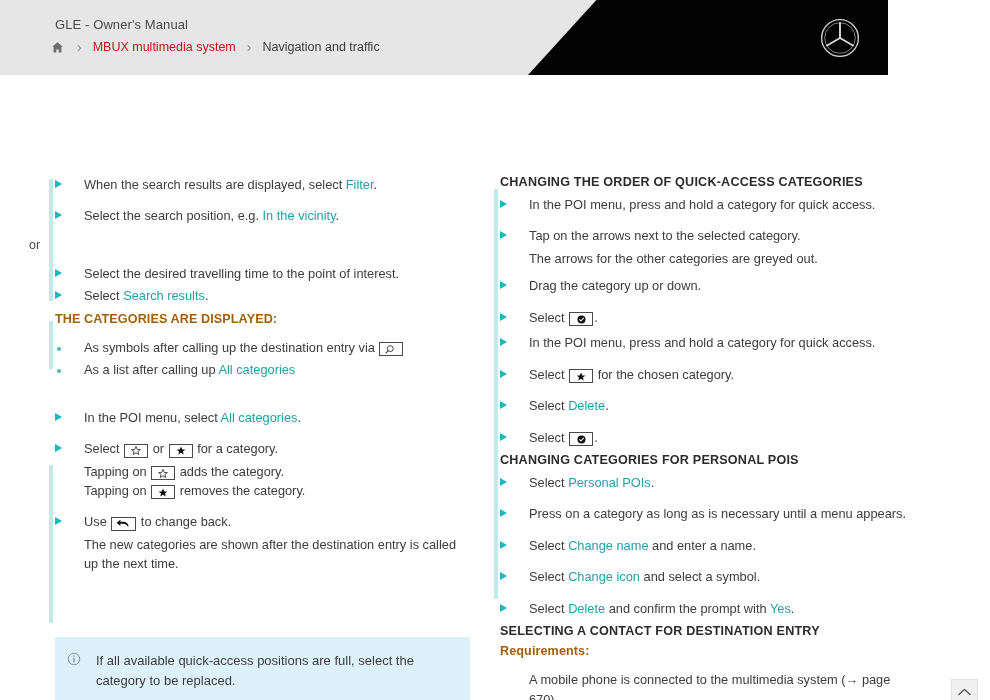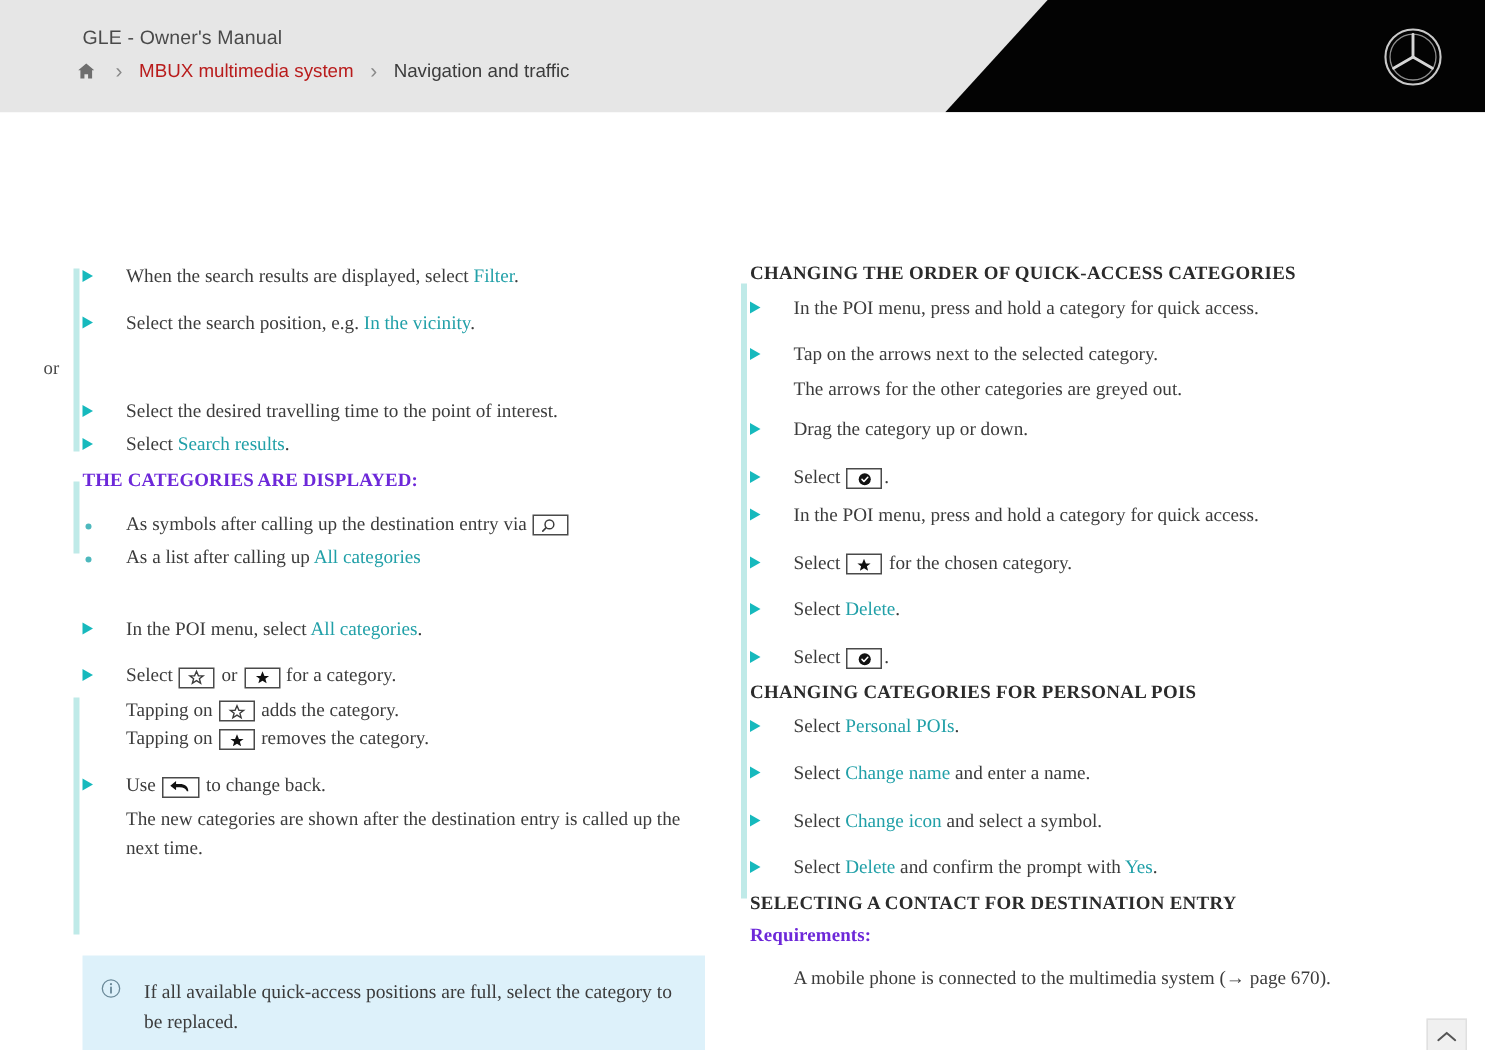"GLE - Owner's Manual" .header { width: 990px -> 888px }
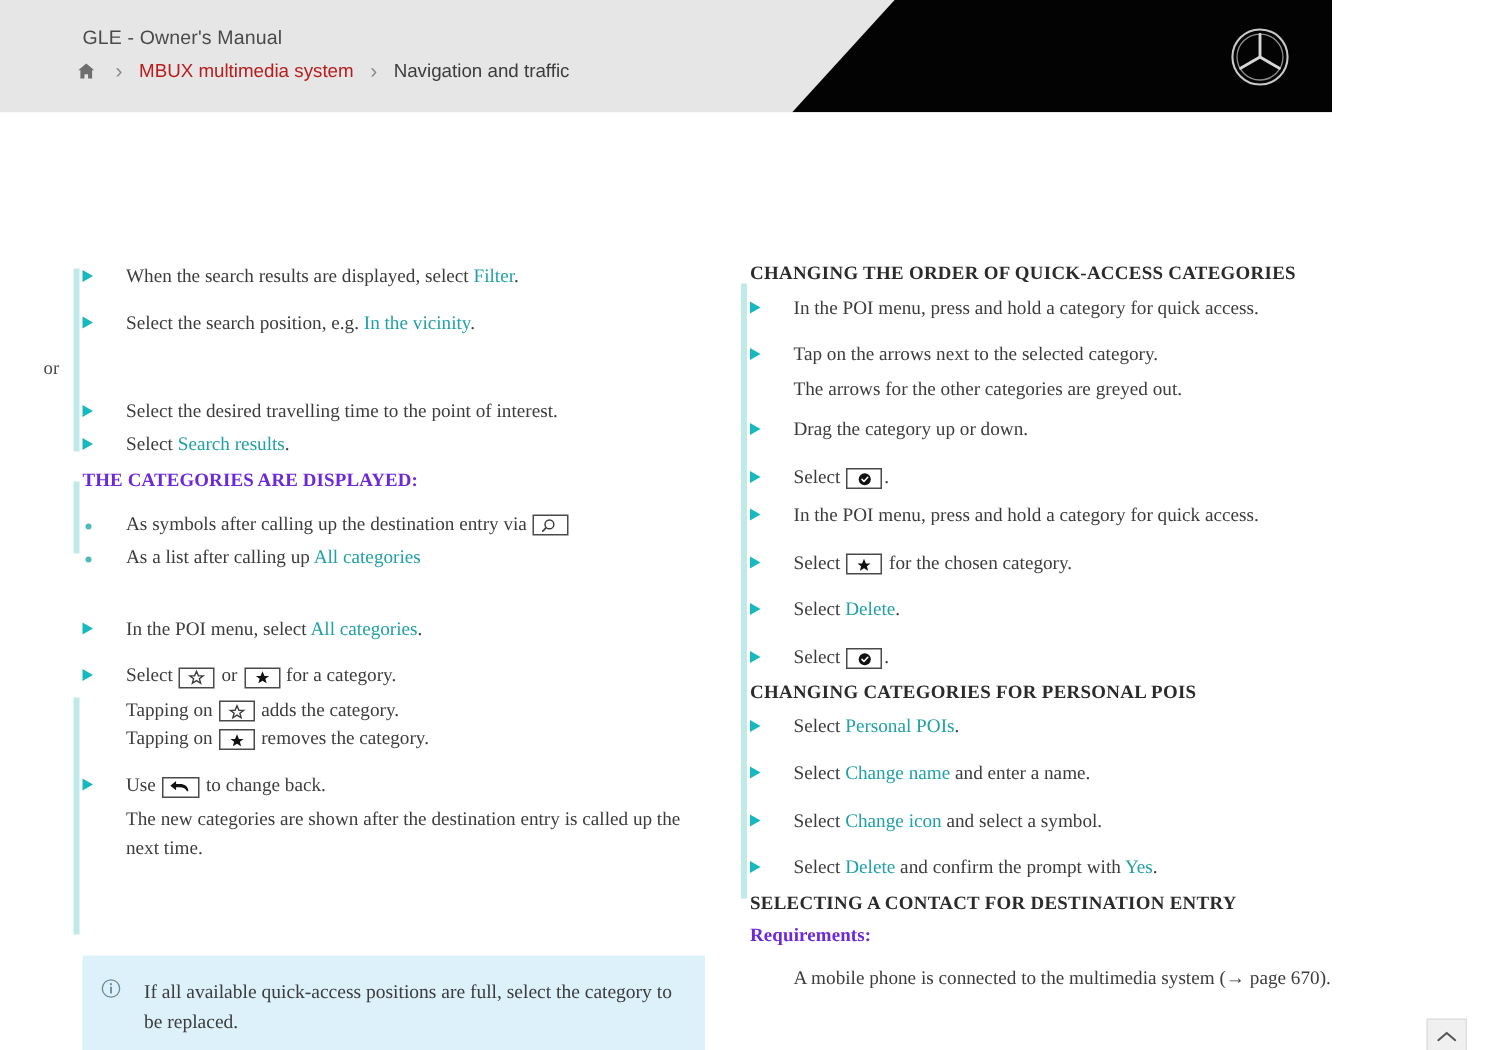"When the search results are" .page { font-family: Liberation Serif, serif -> none }
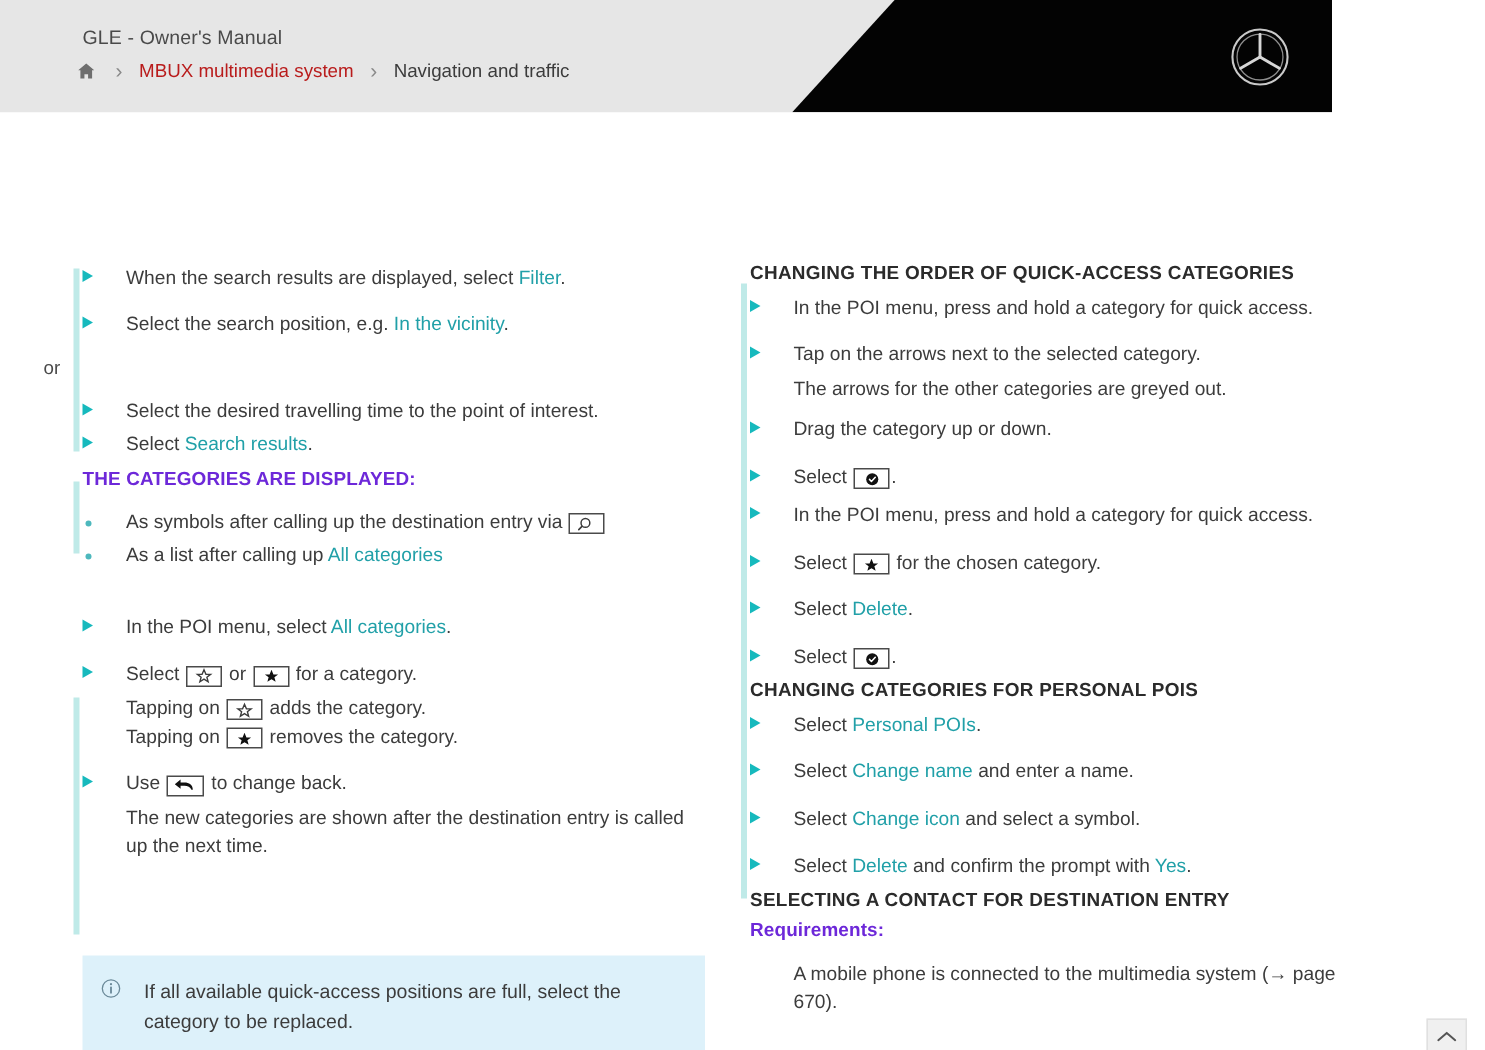"THE CATEGORIES ARE DISPLAYED:" h4.subsect { color: #6d28d9 -> #a16207 }
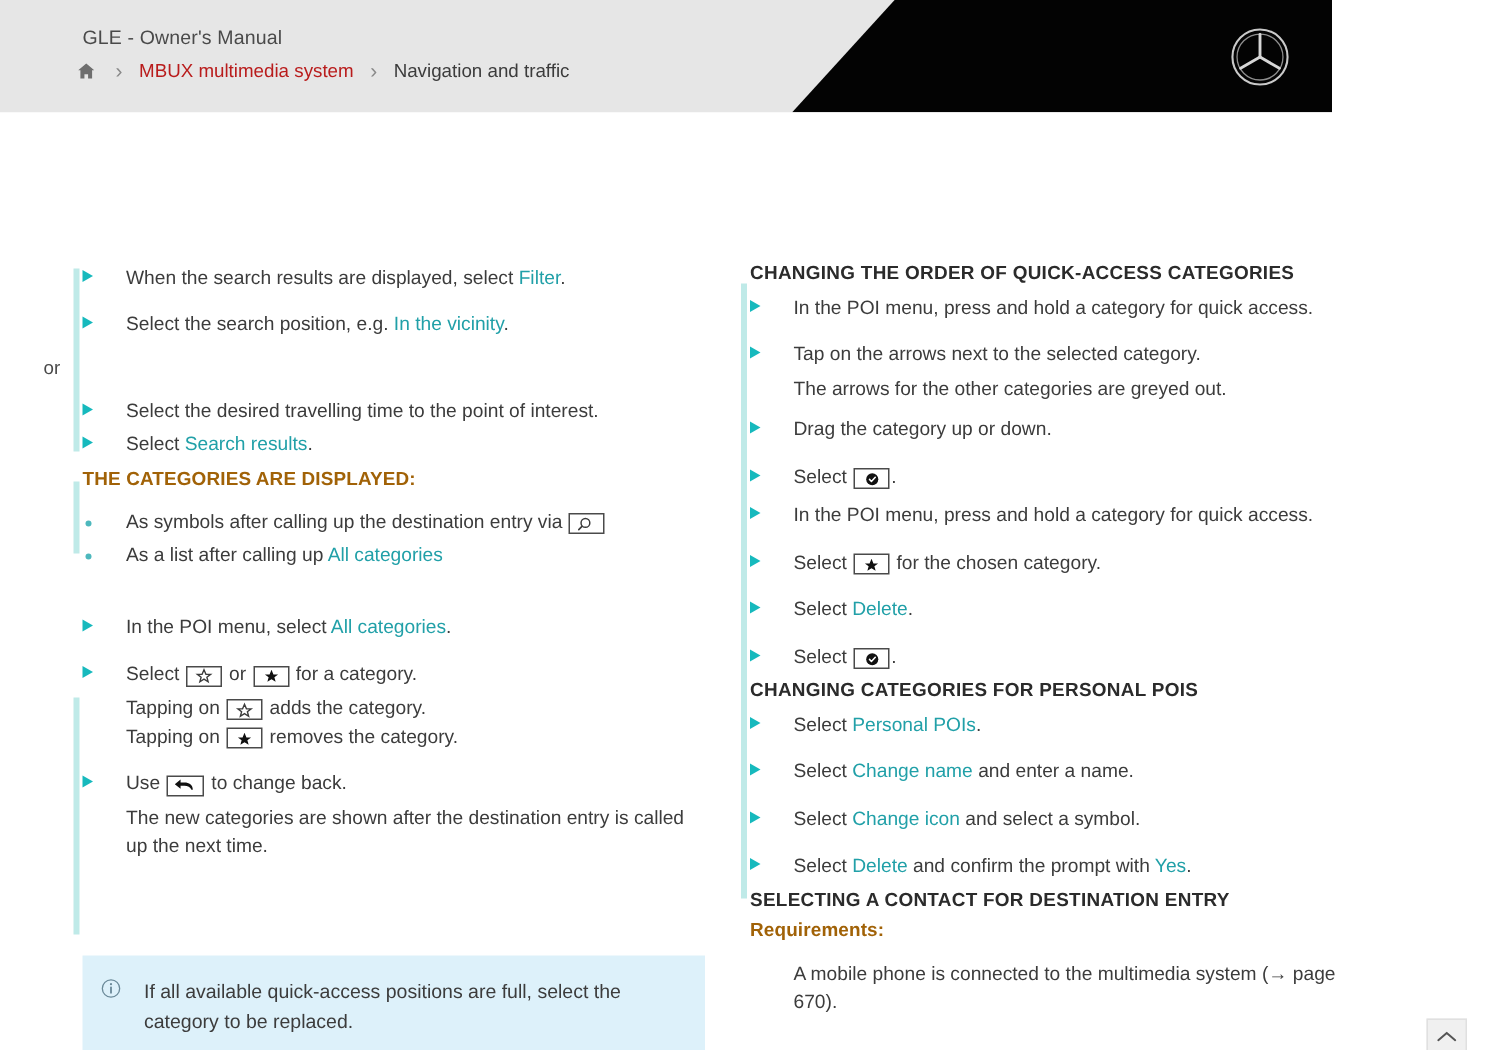"Press on a category as" div.row { html: none -> <div> <span><i></i></span> <span>Press on a category as long as is necessary until a menu appears.</span> </div> }
